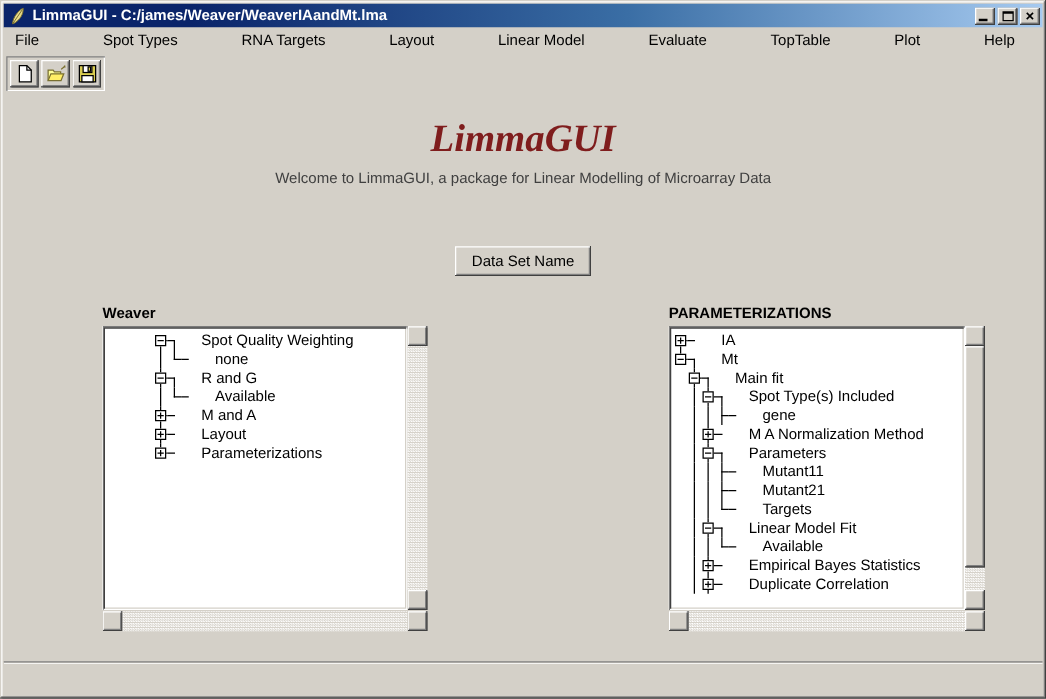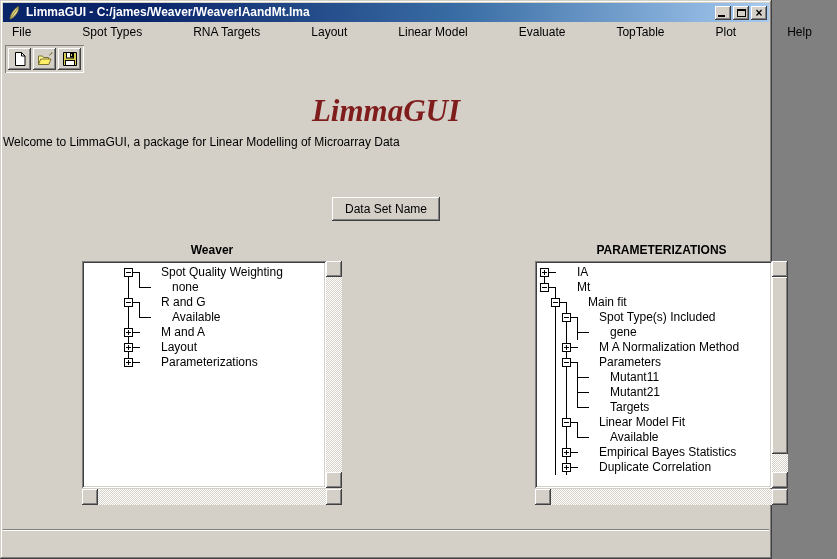"LimmaGUI -" .window { width: 772px -> 837px }
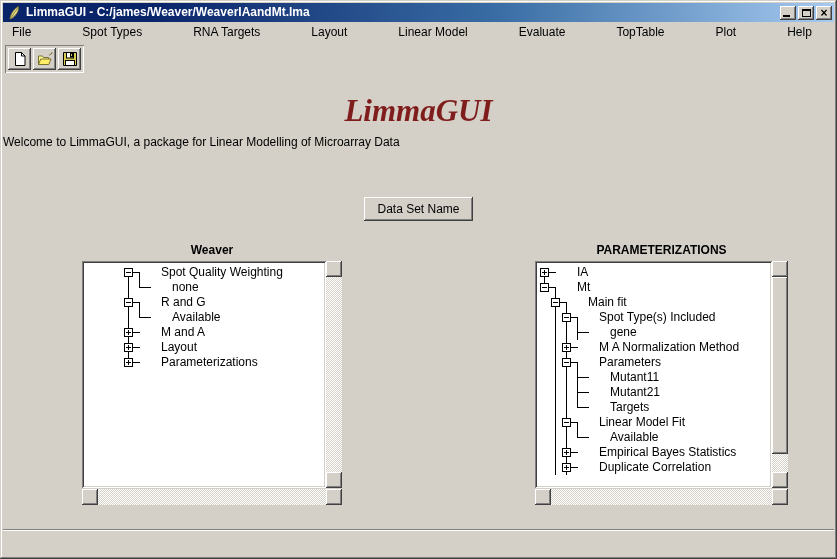"Welcome to LimmaGUI, a package" .subtitle { color: #000000 -> #404040; text-align: none -> center }
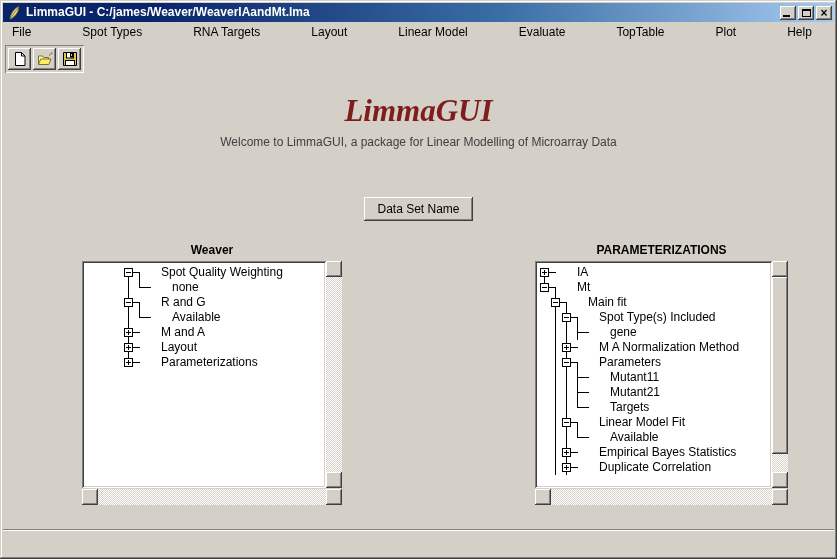"Weaver" .tree-header { text-align: center -> left }
